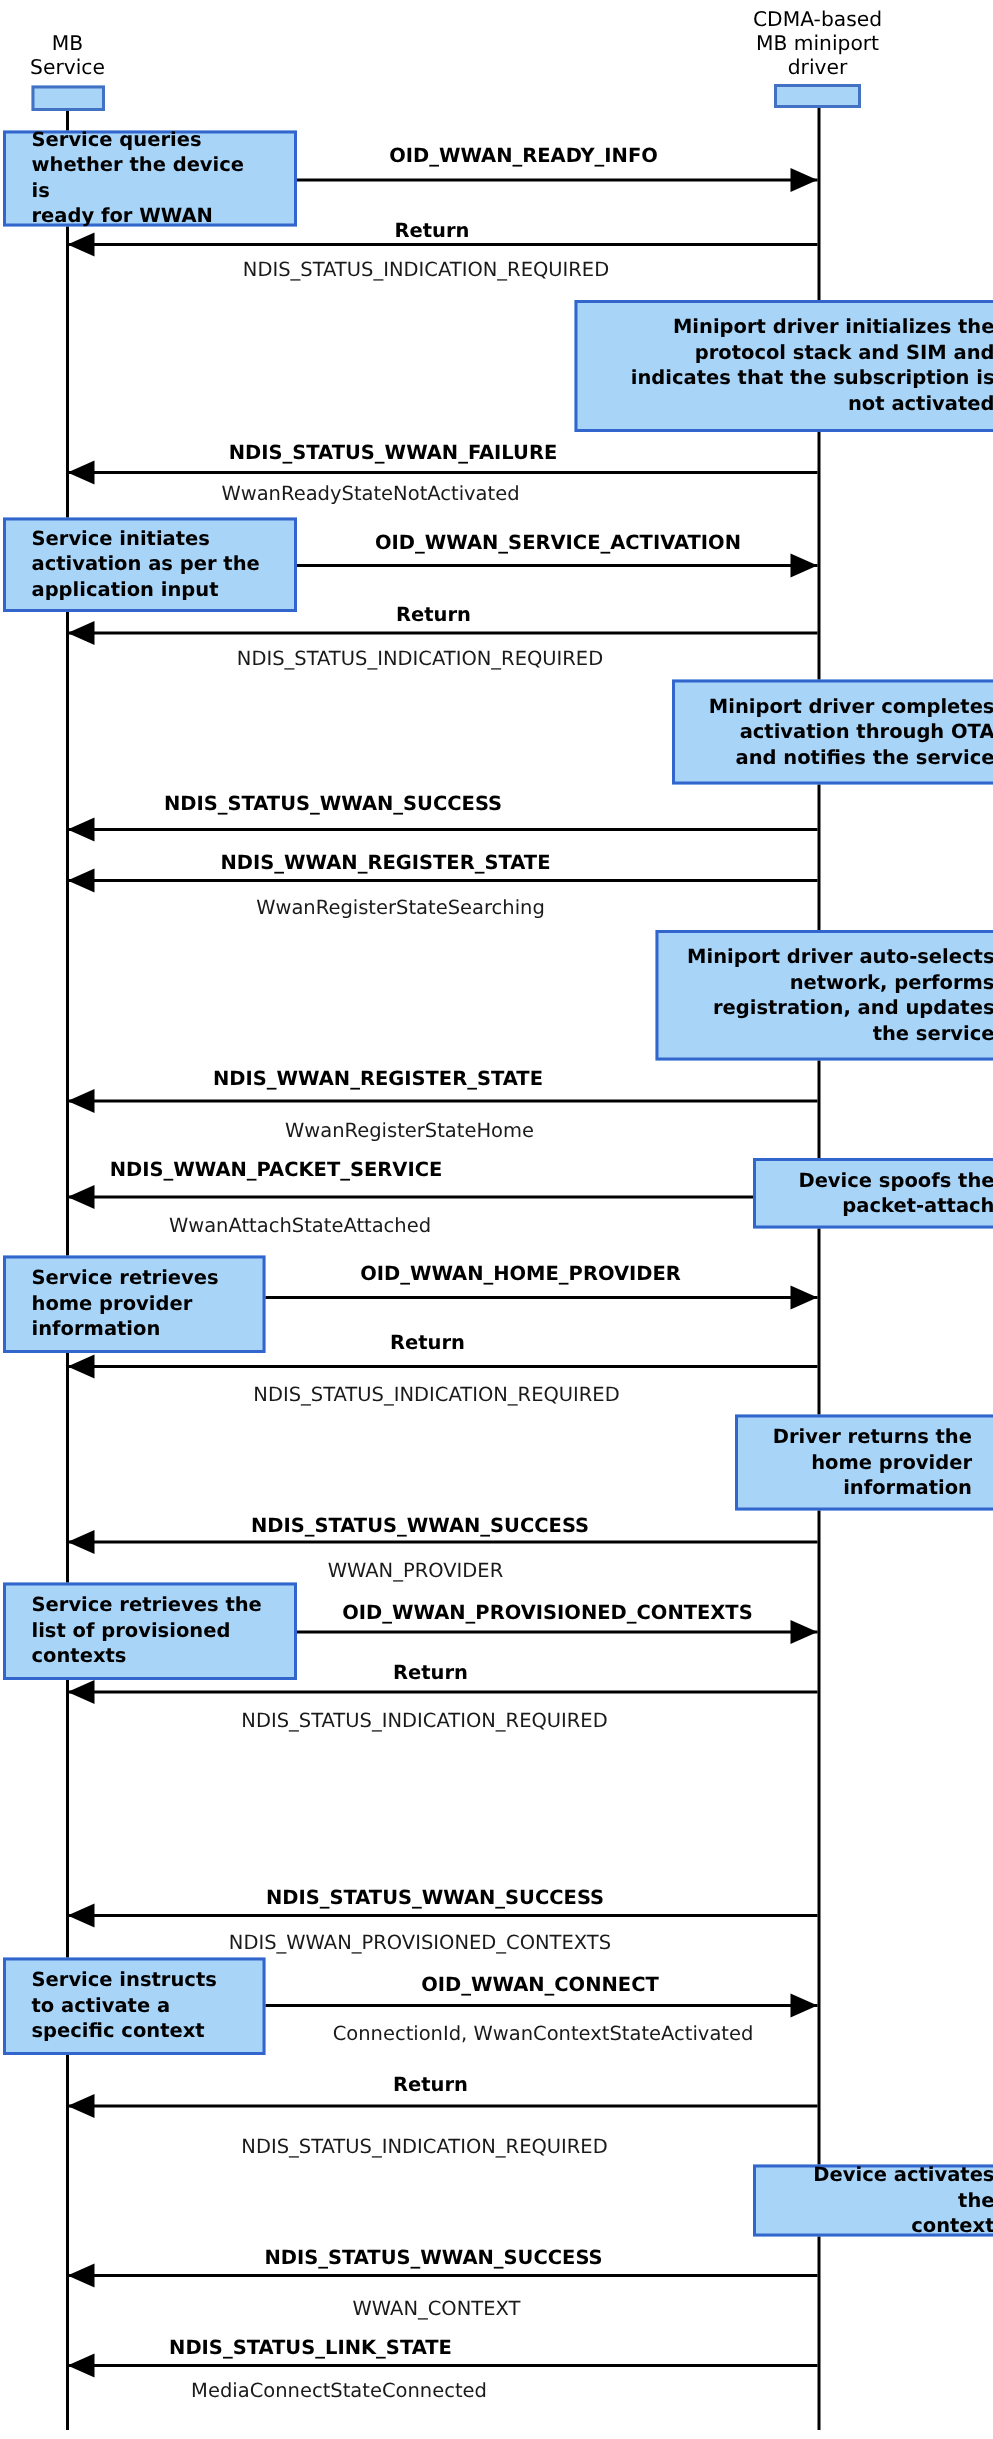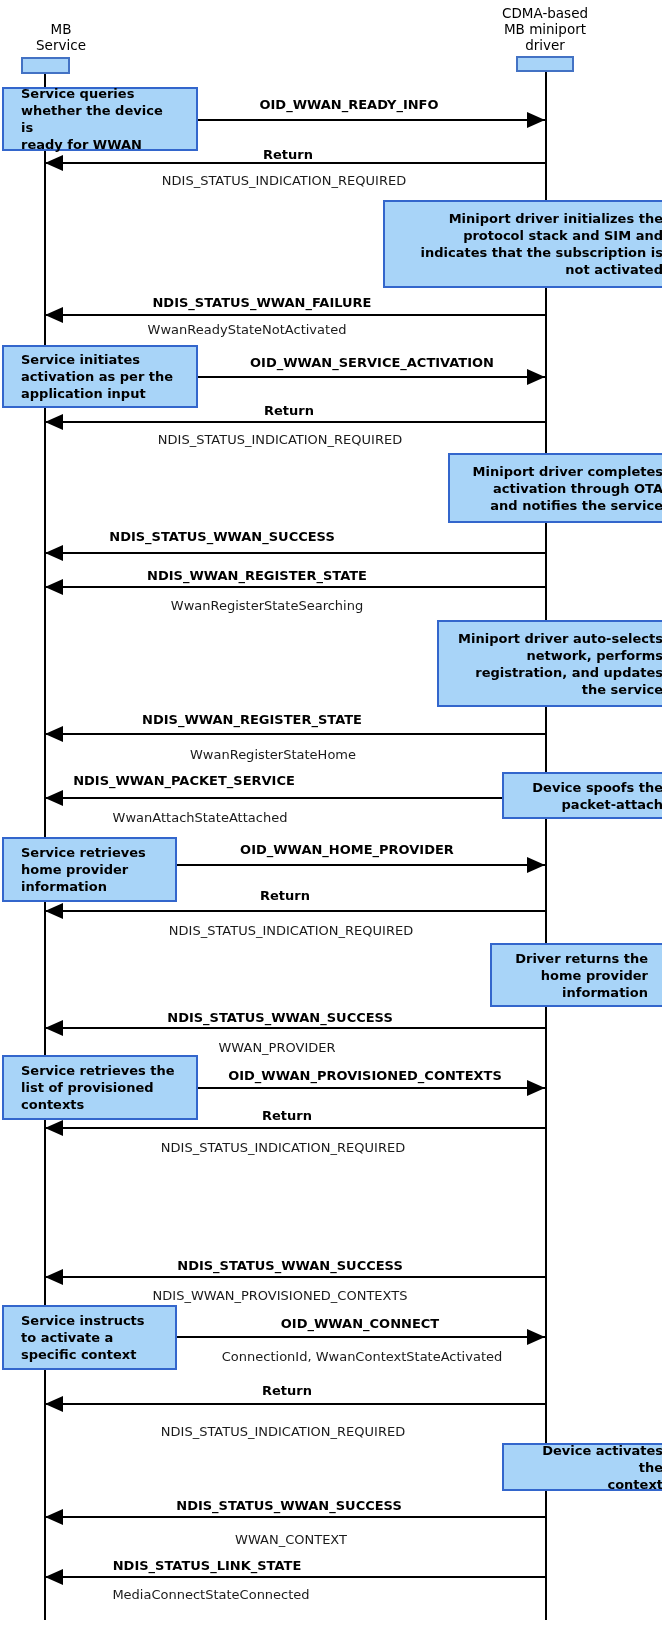"MB" div.actor-label { left: 61px -> 45px }
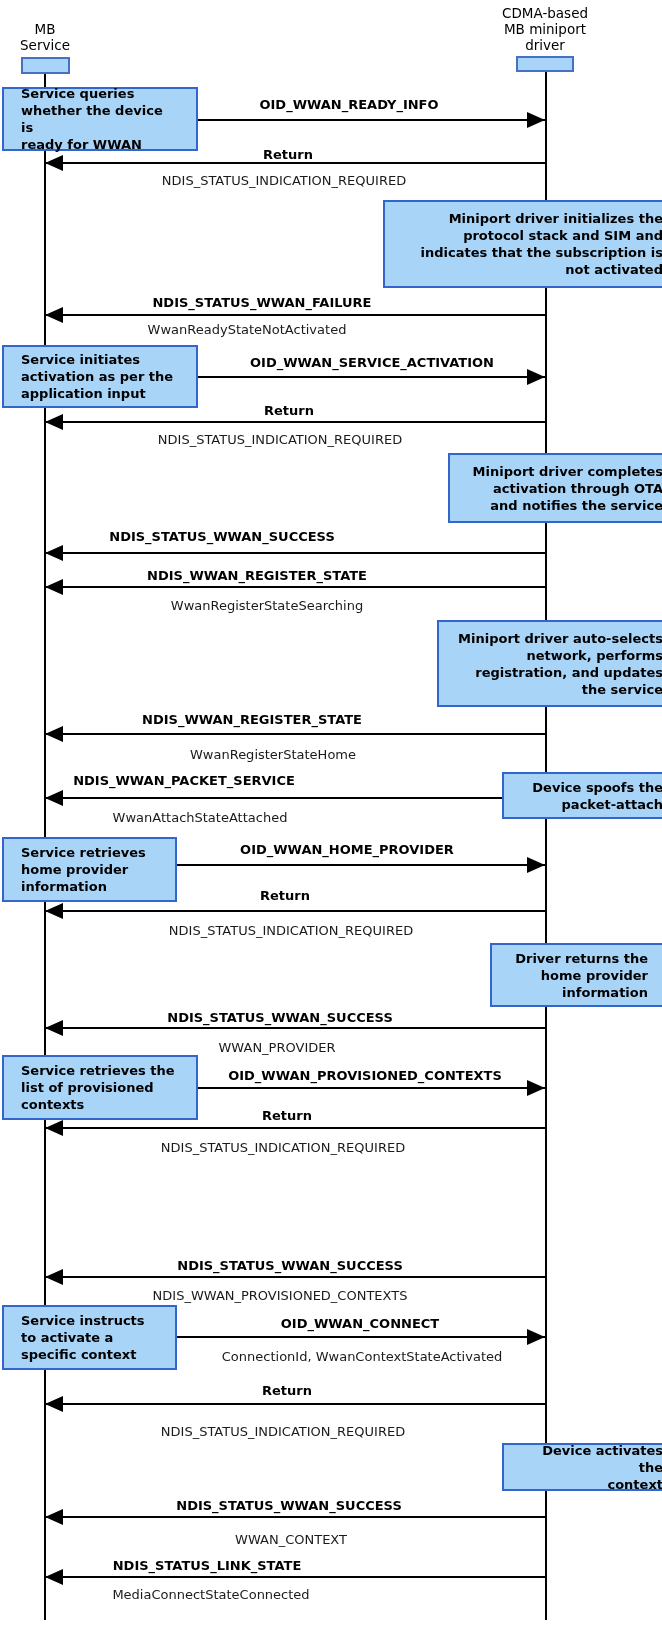"MediaConnectStateConnected" div.slabel { left: 211px -> 226px }
